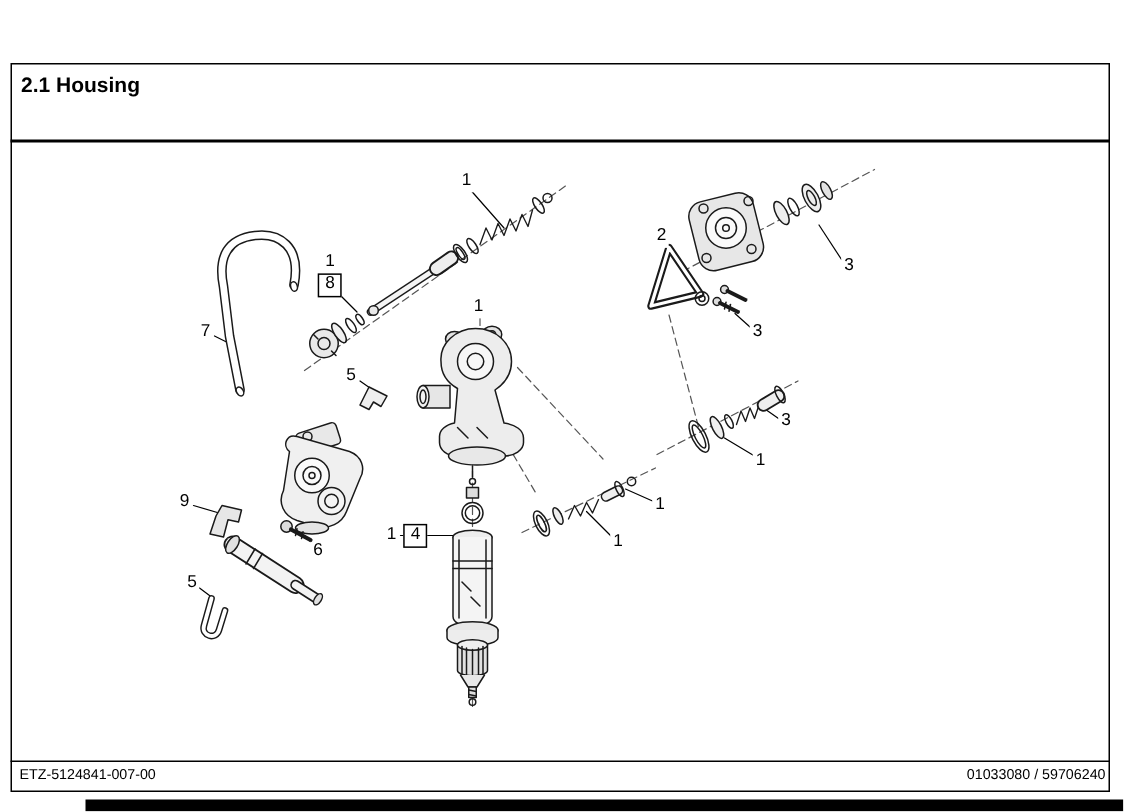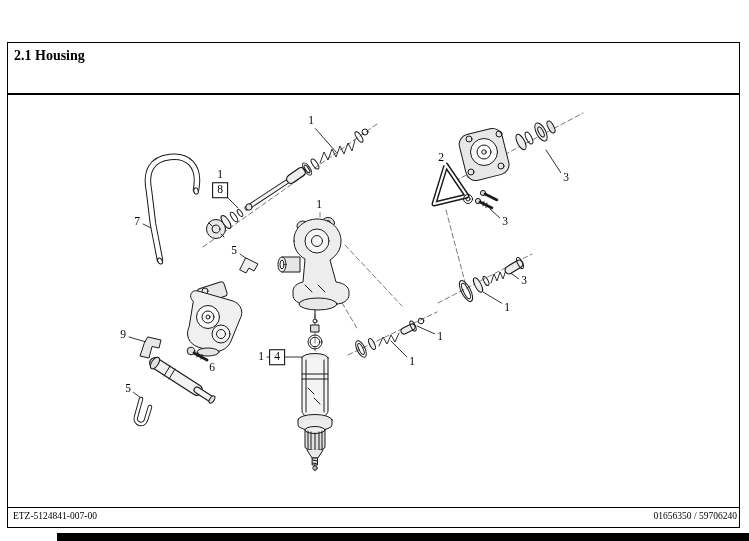"2.1 Housing" .page { font-family: Liberation Serif, serif -> Liberation Sans, sans-serif }
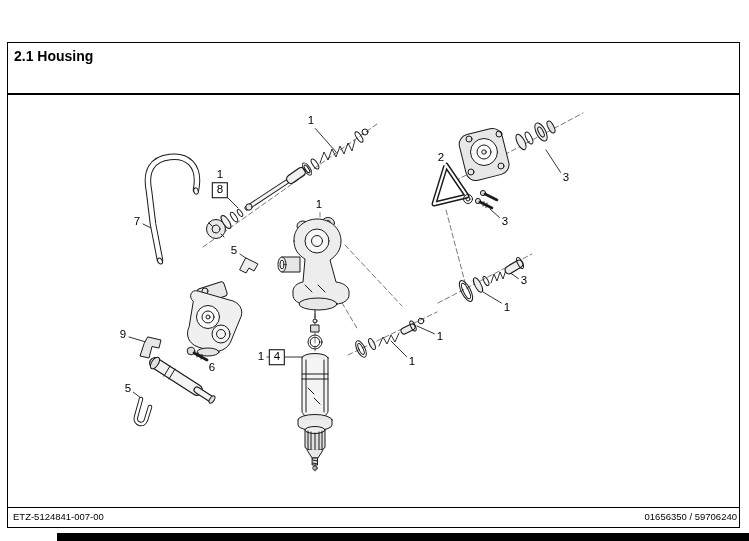"01656350 / 59706240" div.footer-right { text: 01656350 -> 01033080 }
